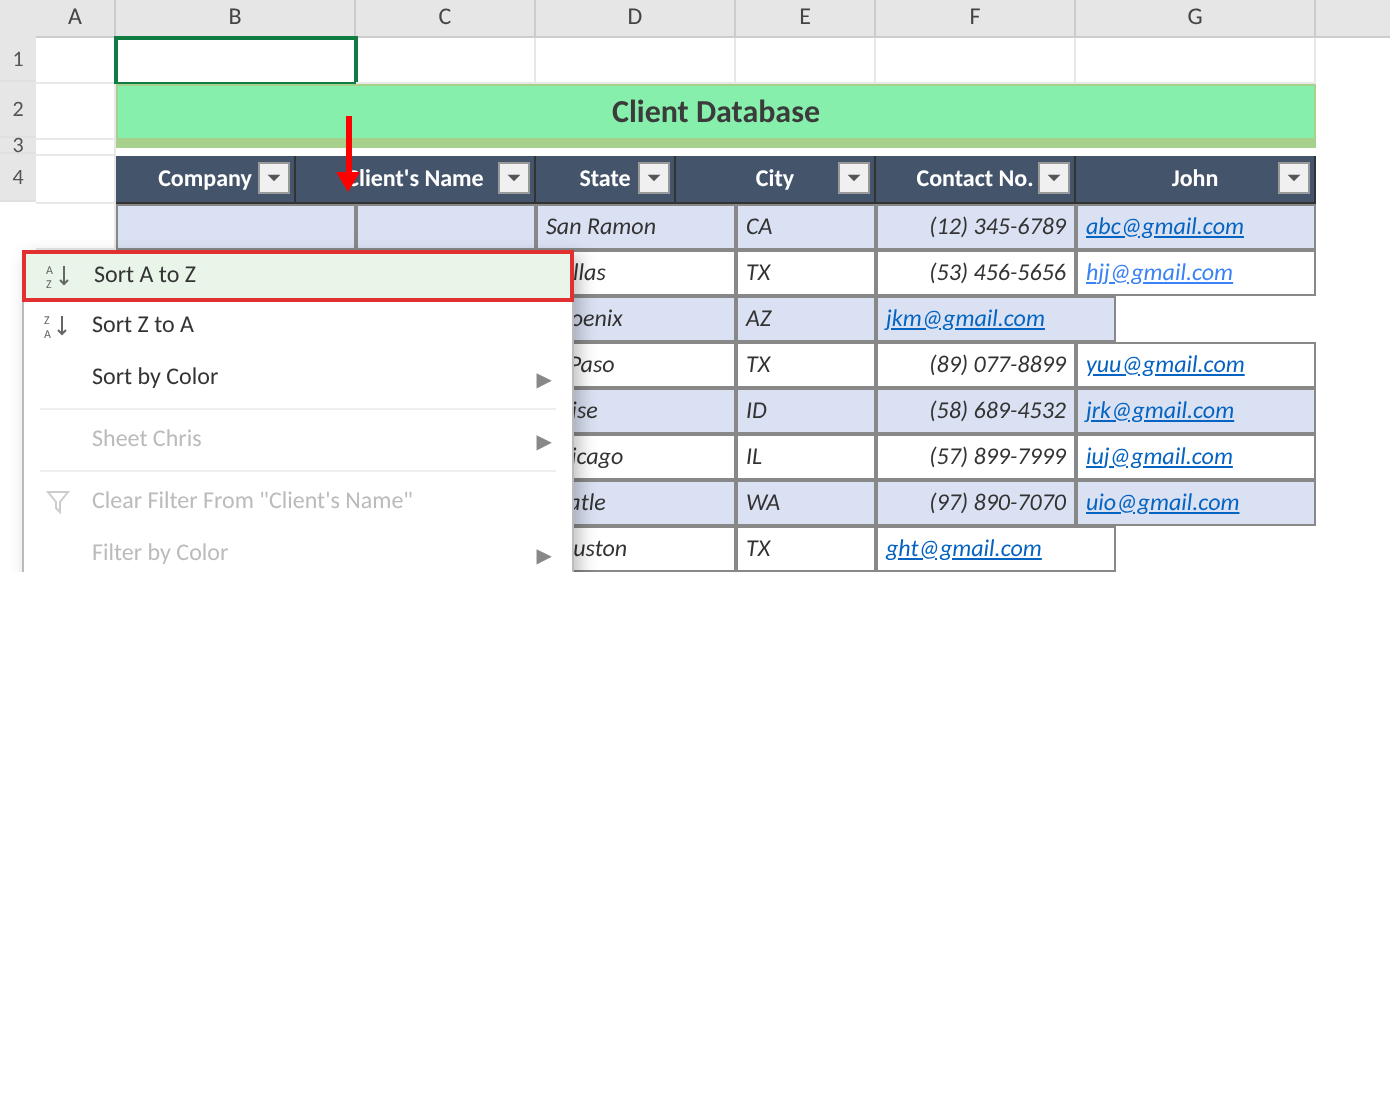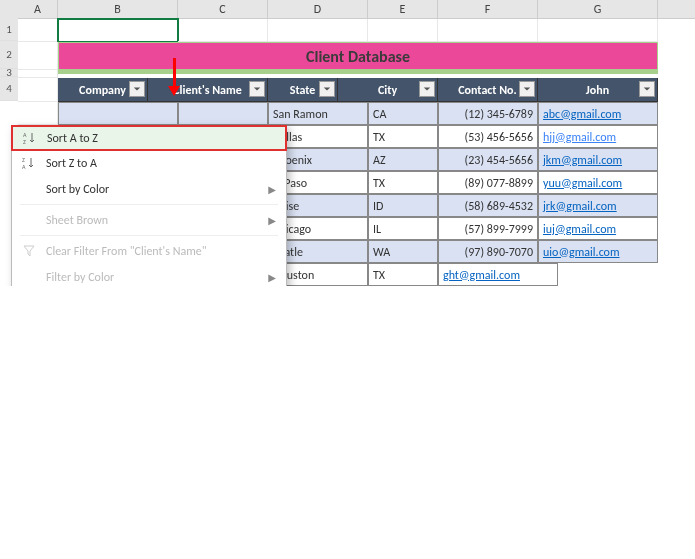"Client Database" .title-cell { background: #ec4899 -> #86efac }
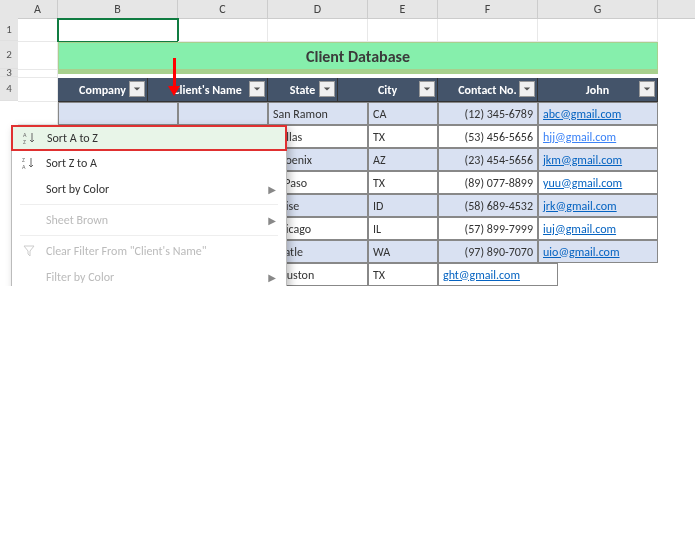"San Ramon" .data-cell { font-style: none -> italic }
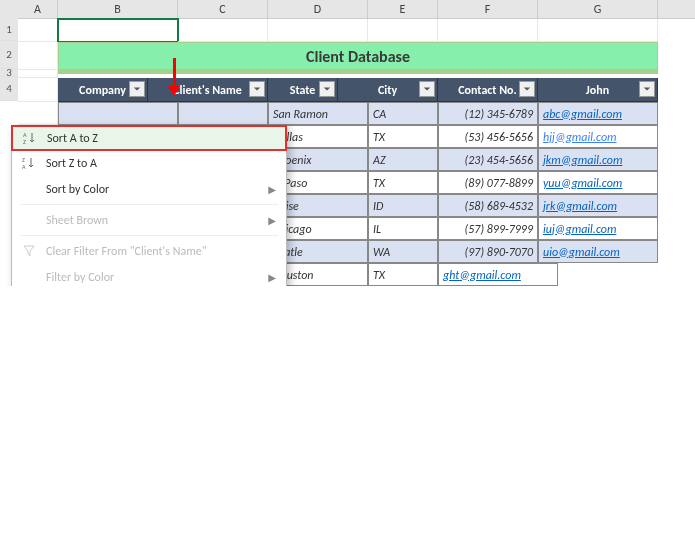"(23) 454-5656" div.cell { html: <div>(23) 454-5656</div> -> none }
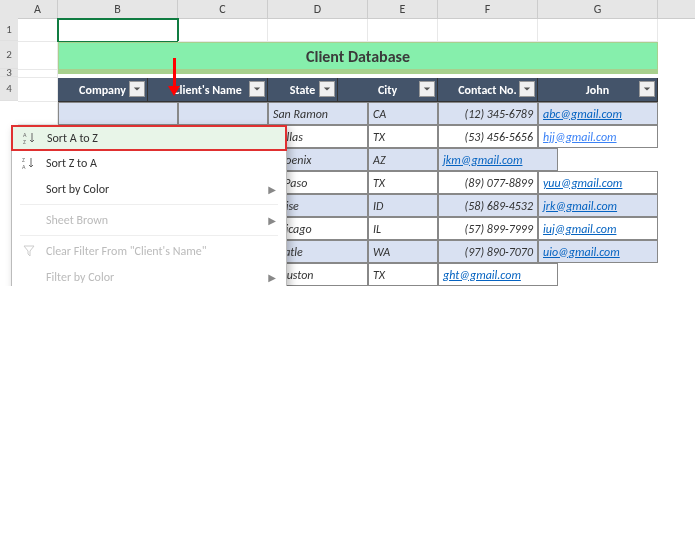"Sheet Brown" span { text: Brown -> Chris }
